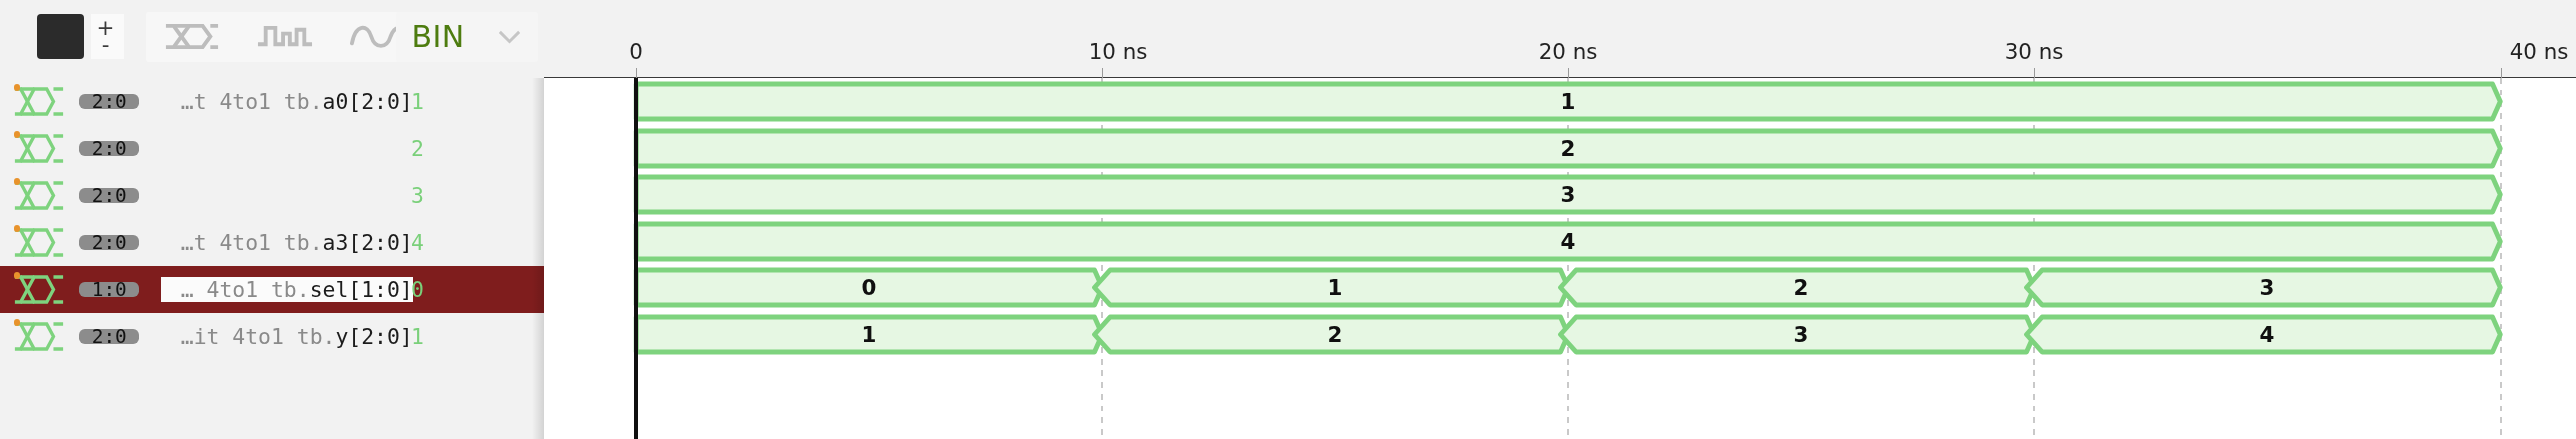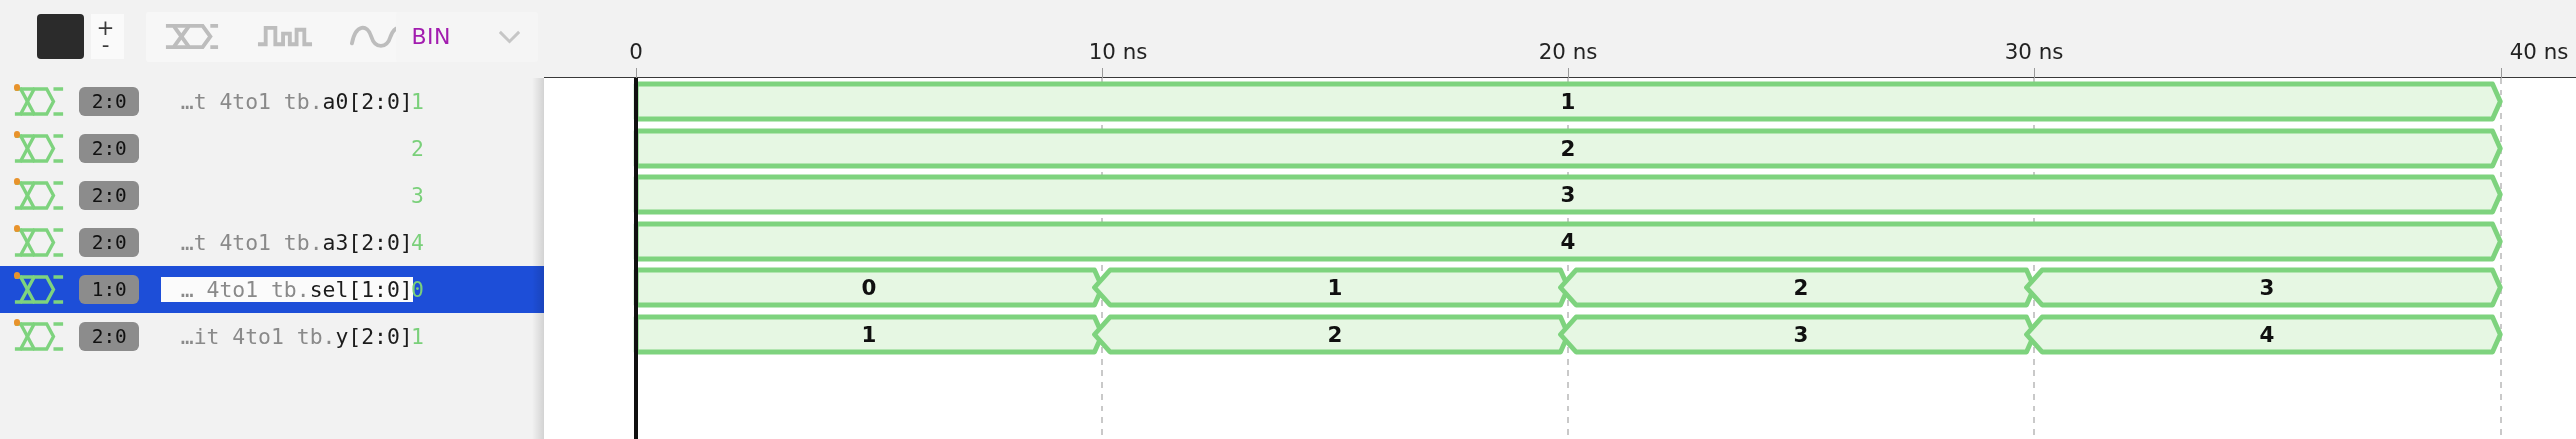"BIN" .fmt-label { color: #a21caf -> #4d7c0f; font-size: 22px -> 30px }
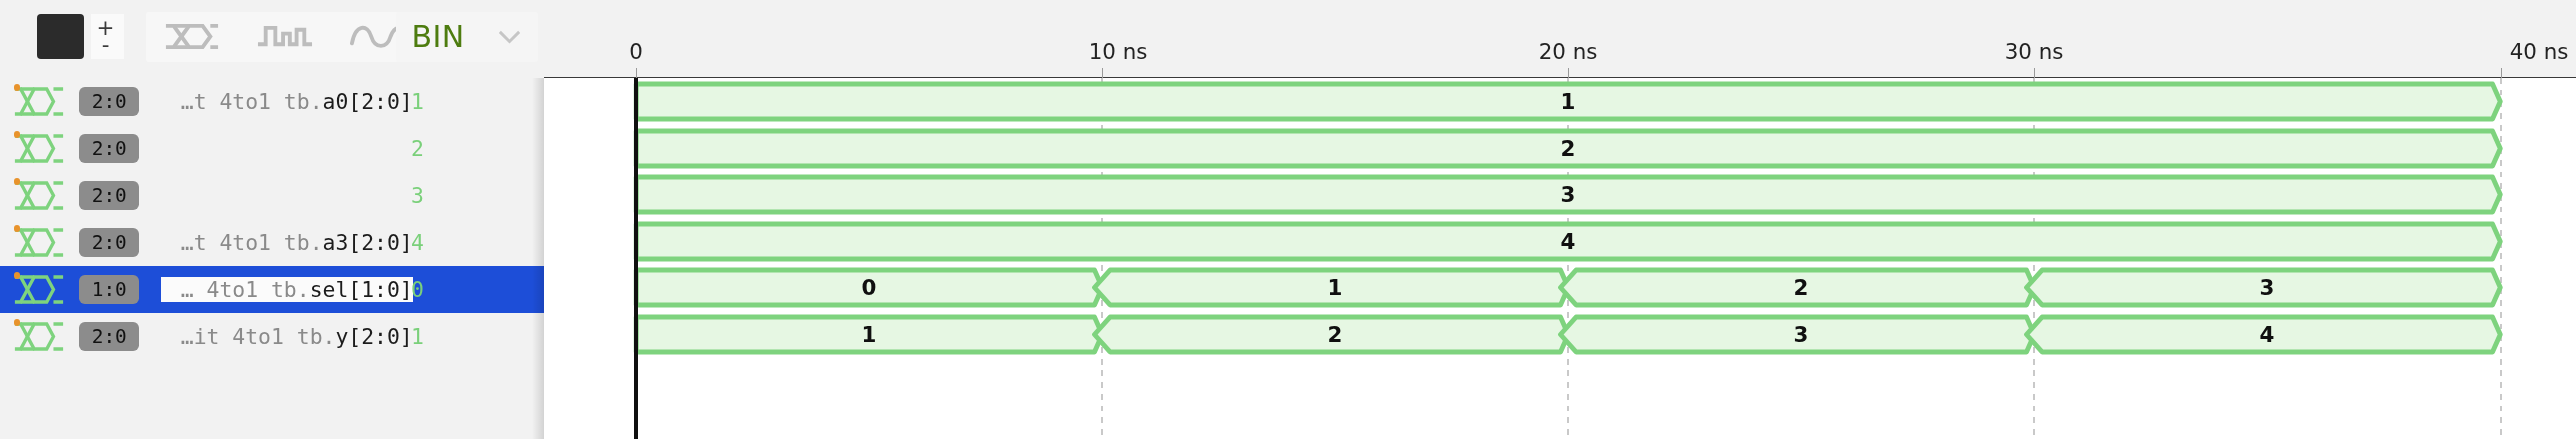"2:0" .radix-badge { height: 29px -> 15px }
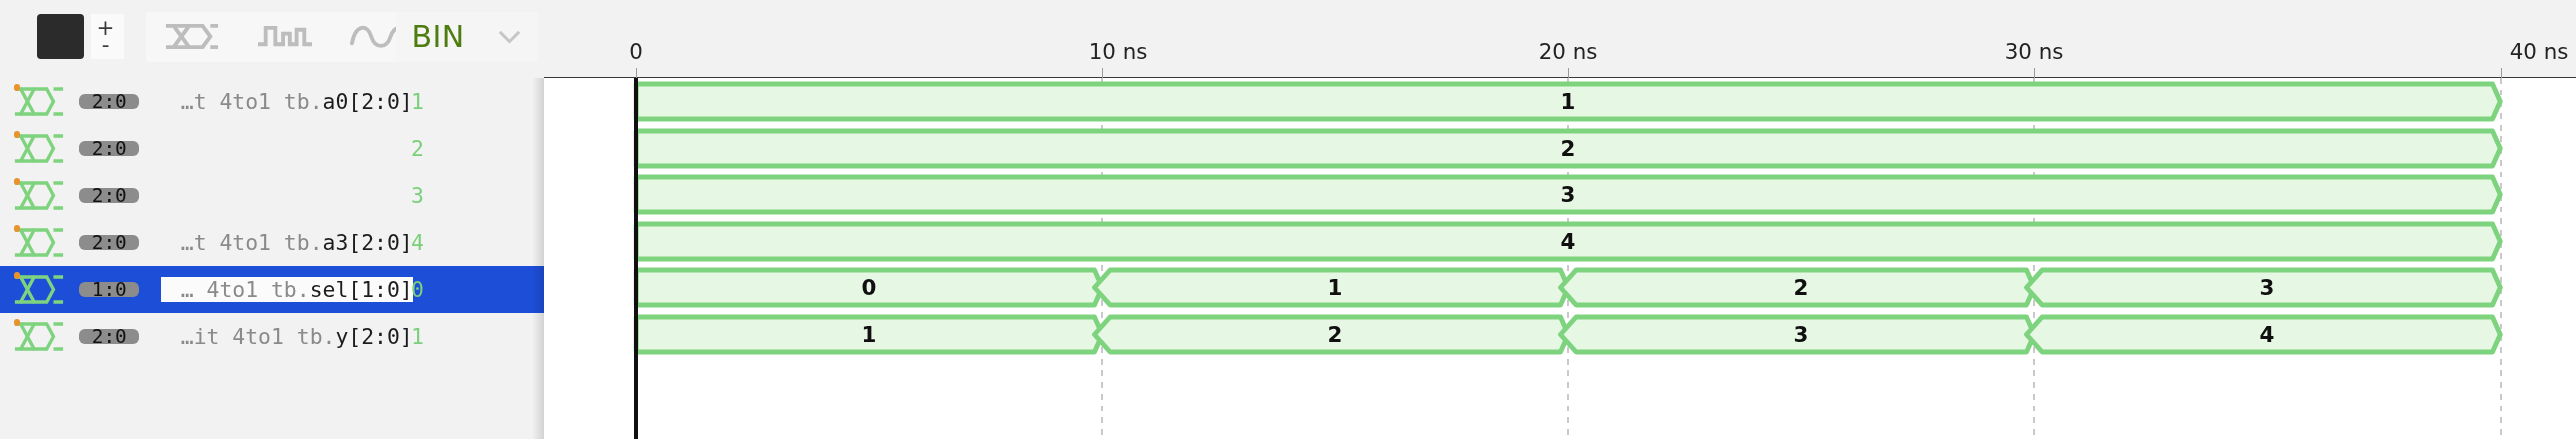"1:0" .sig-row.selected { background: #1d4ed8 -> #7f1d1d }
